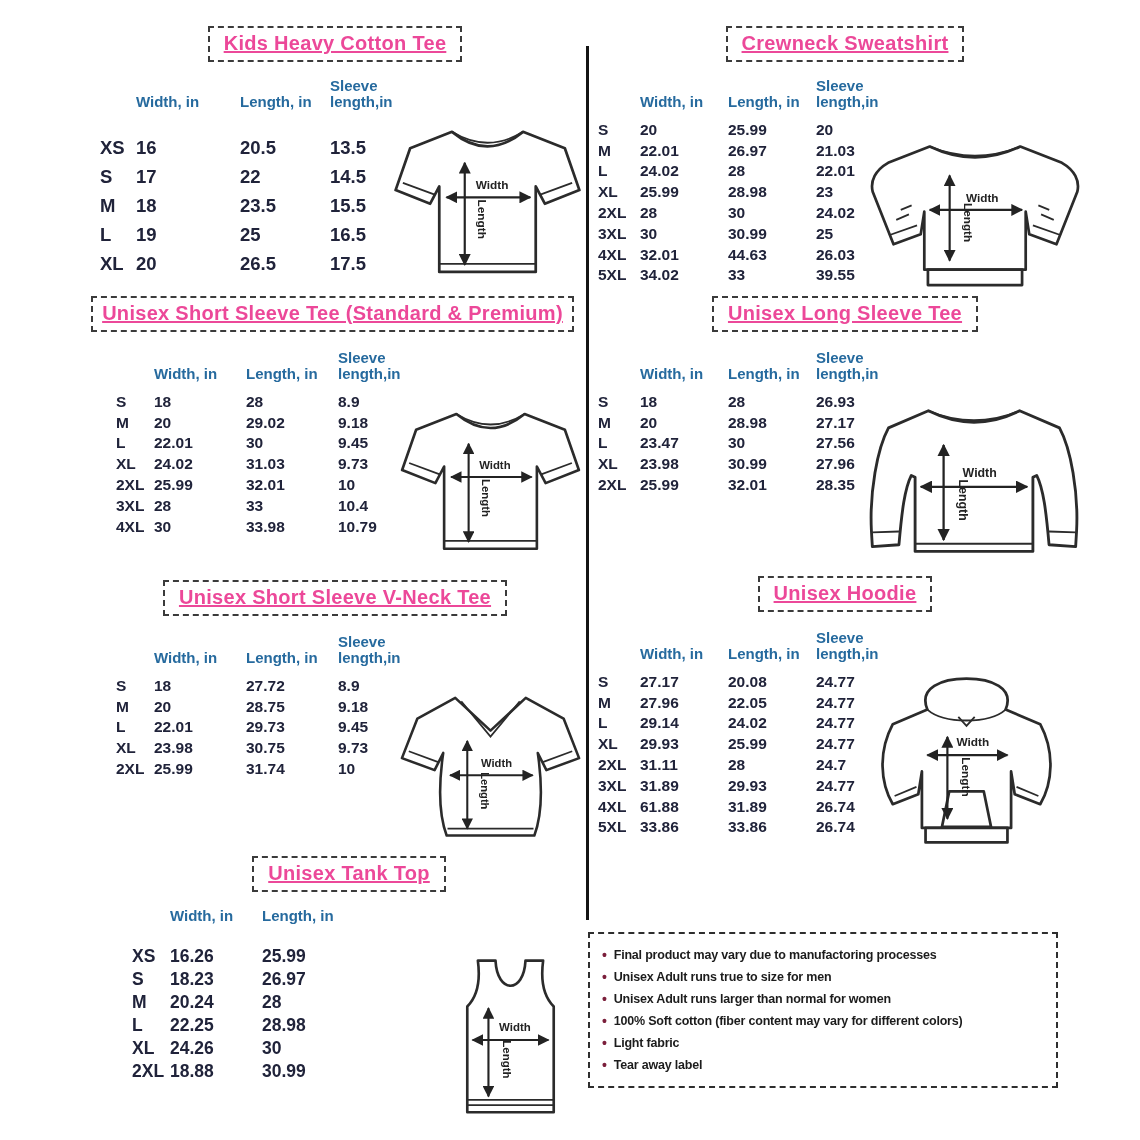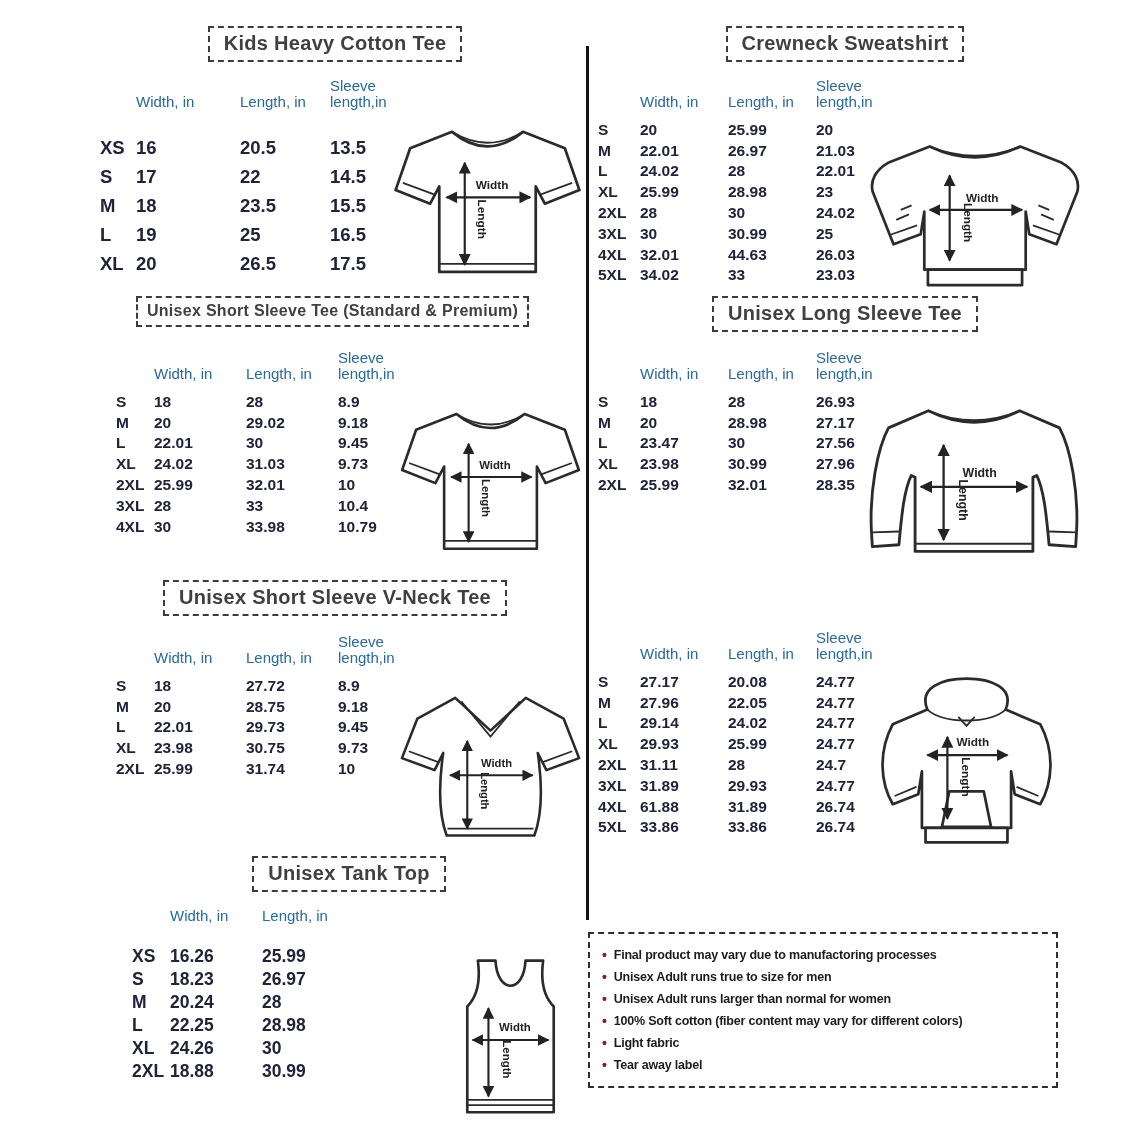"Kids Heavy Cotton Tee" .title-box { color: #404040 -> #ec4899; text-decoration: none -> underline }
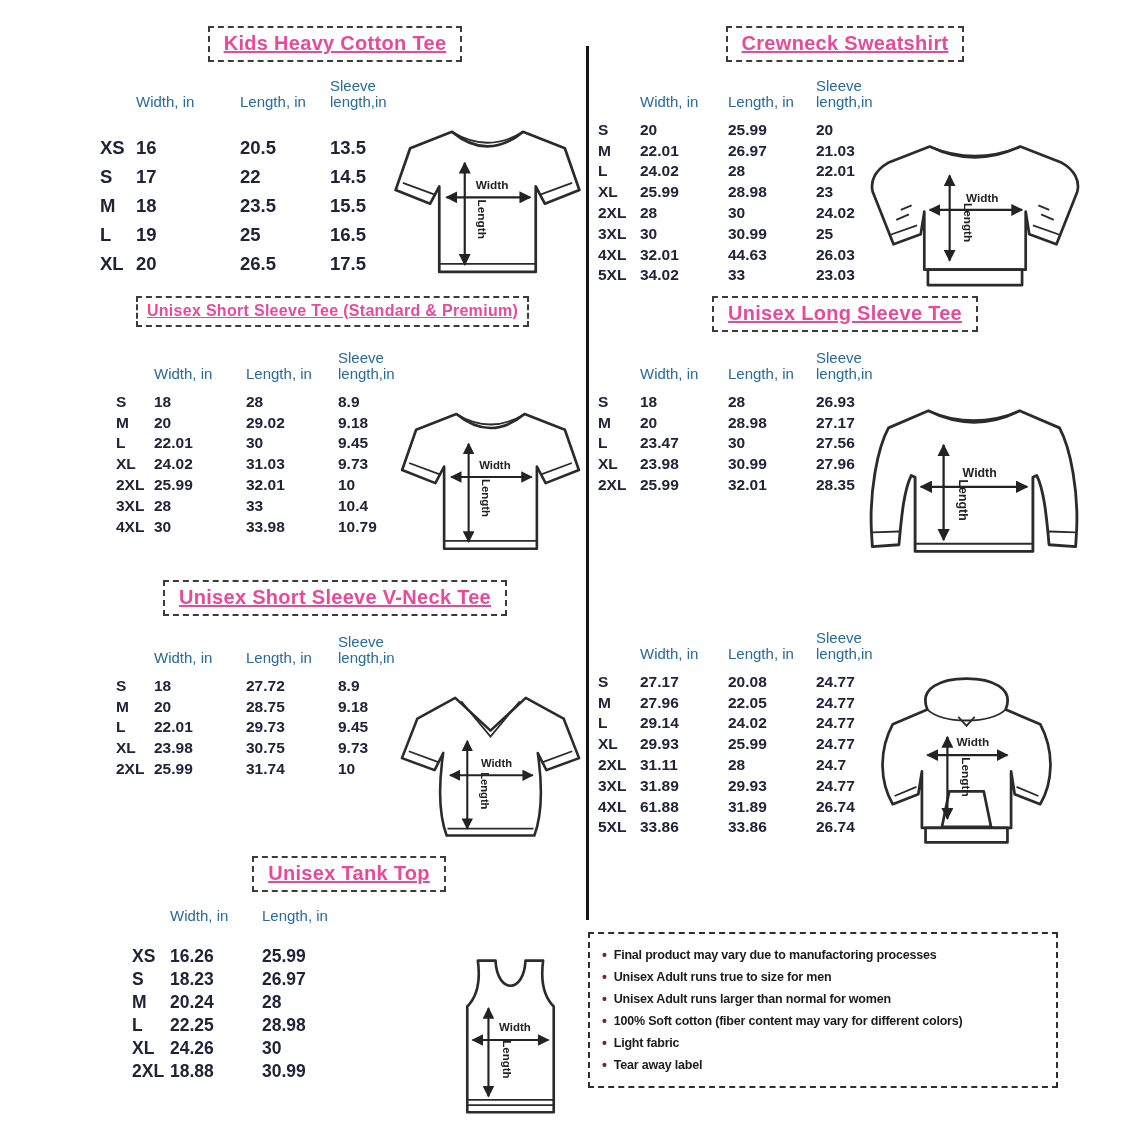"Sleeve" .t-h { font-weight: 400 -> 700 }
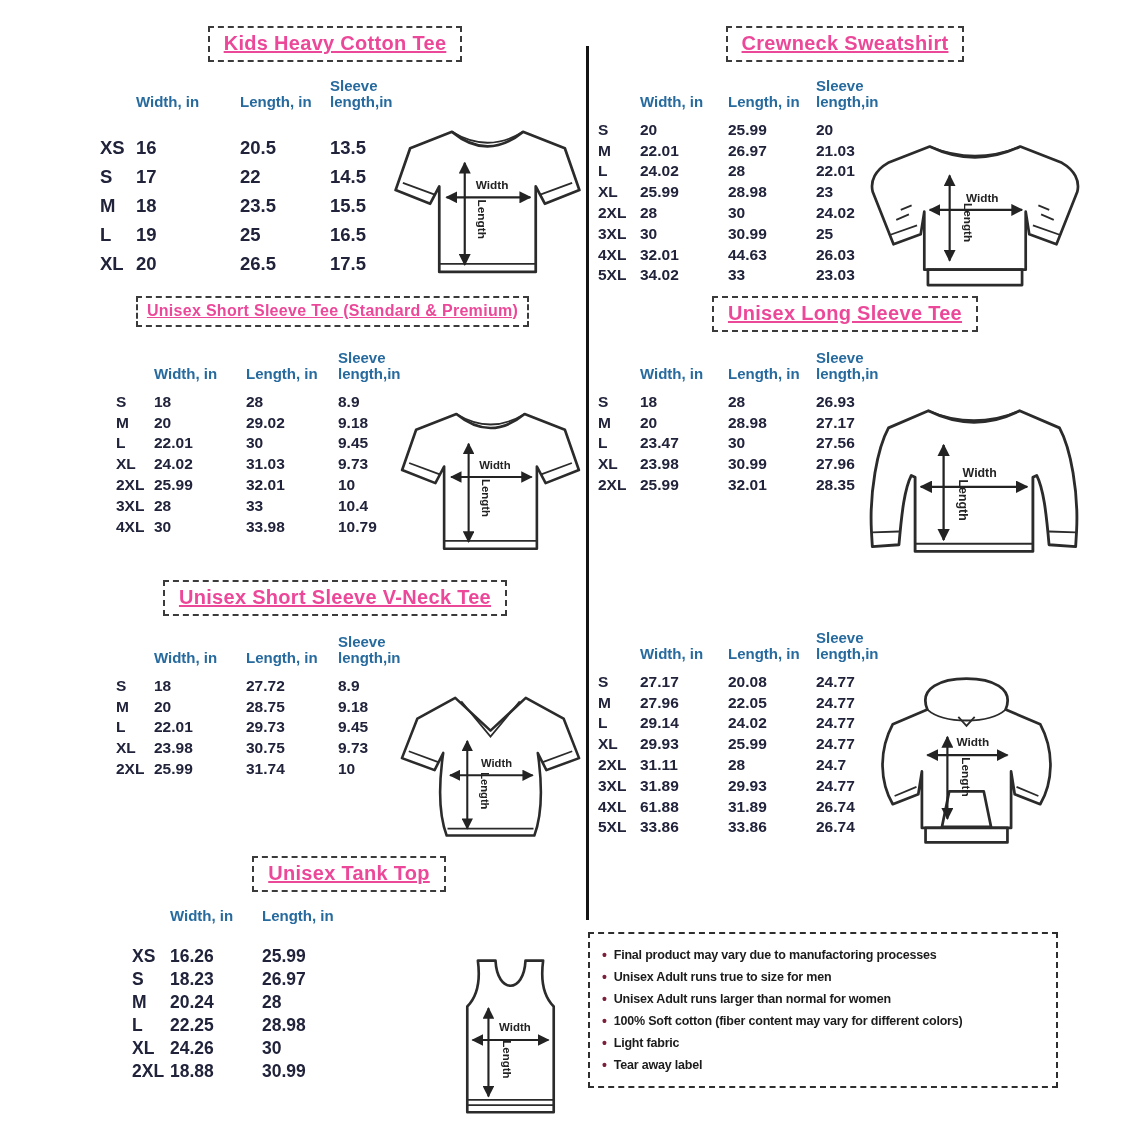"23.03" span.t-val { text: 23.03 -> 39.55 }
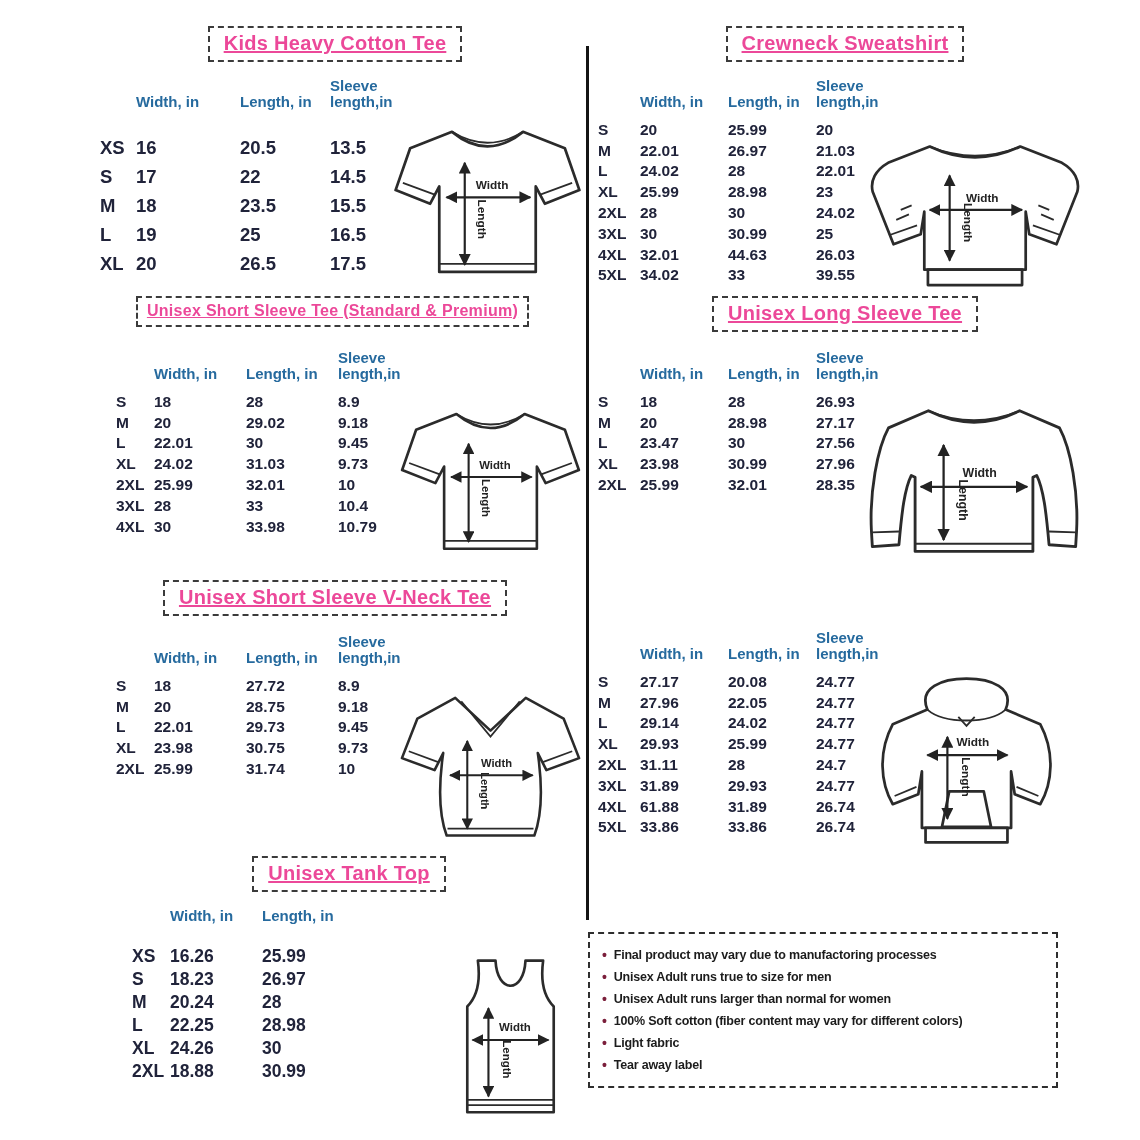"Unisex Short Sleeve Tee (Standard" #sec2 .title-box { font-size: 16px -> 20px }
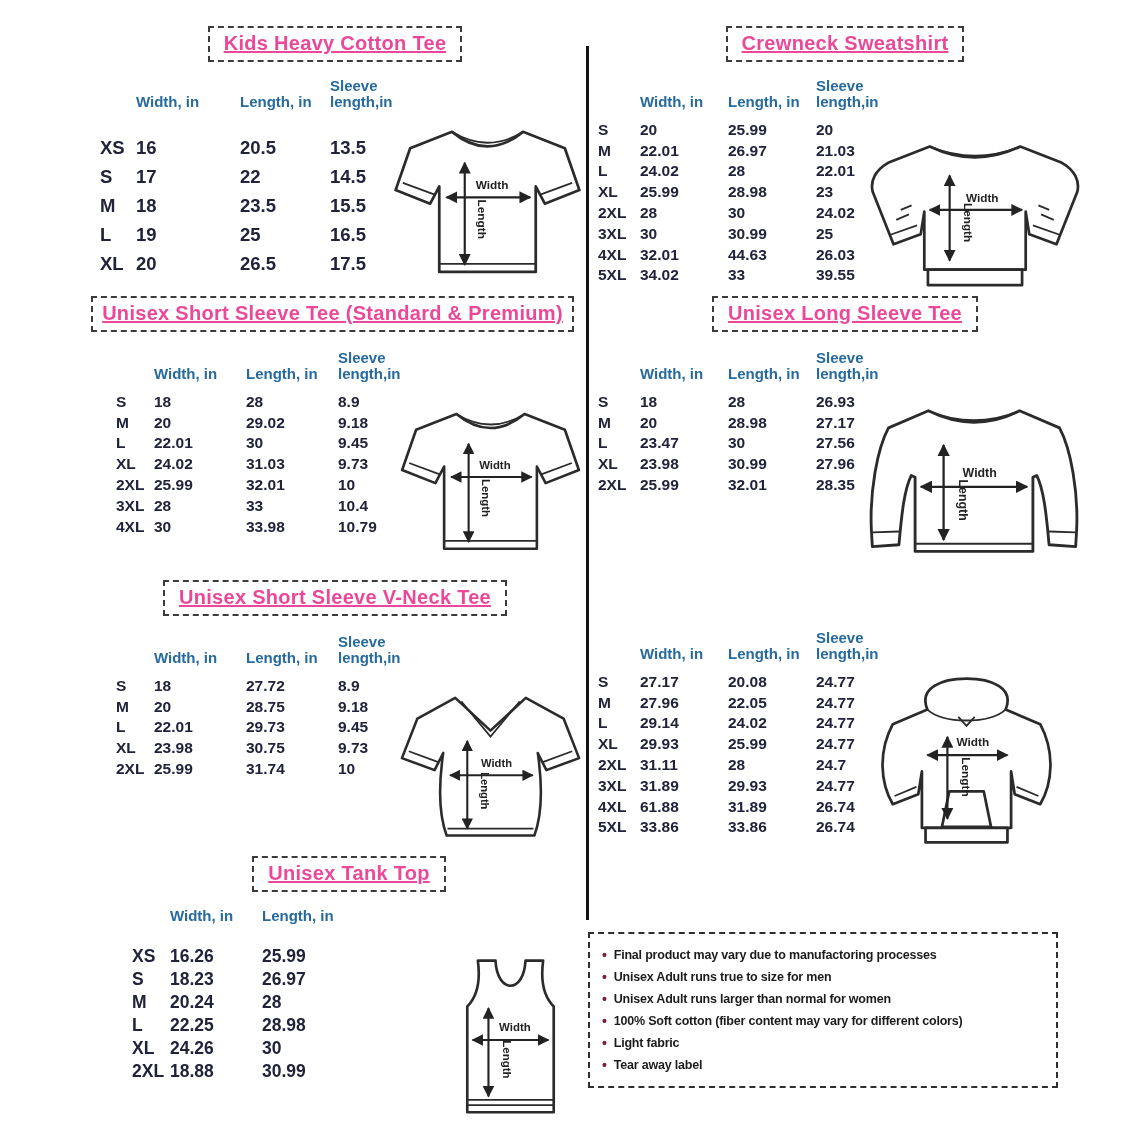"Unisex Hoodie" div.title-wrap { html: none -> <div> <span>Unisex Hoodie</span> </div> }
